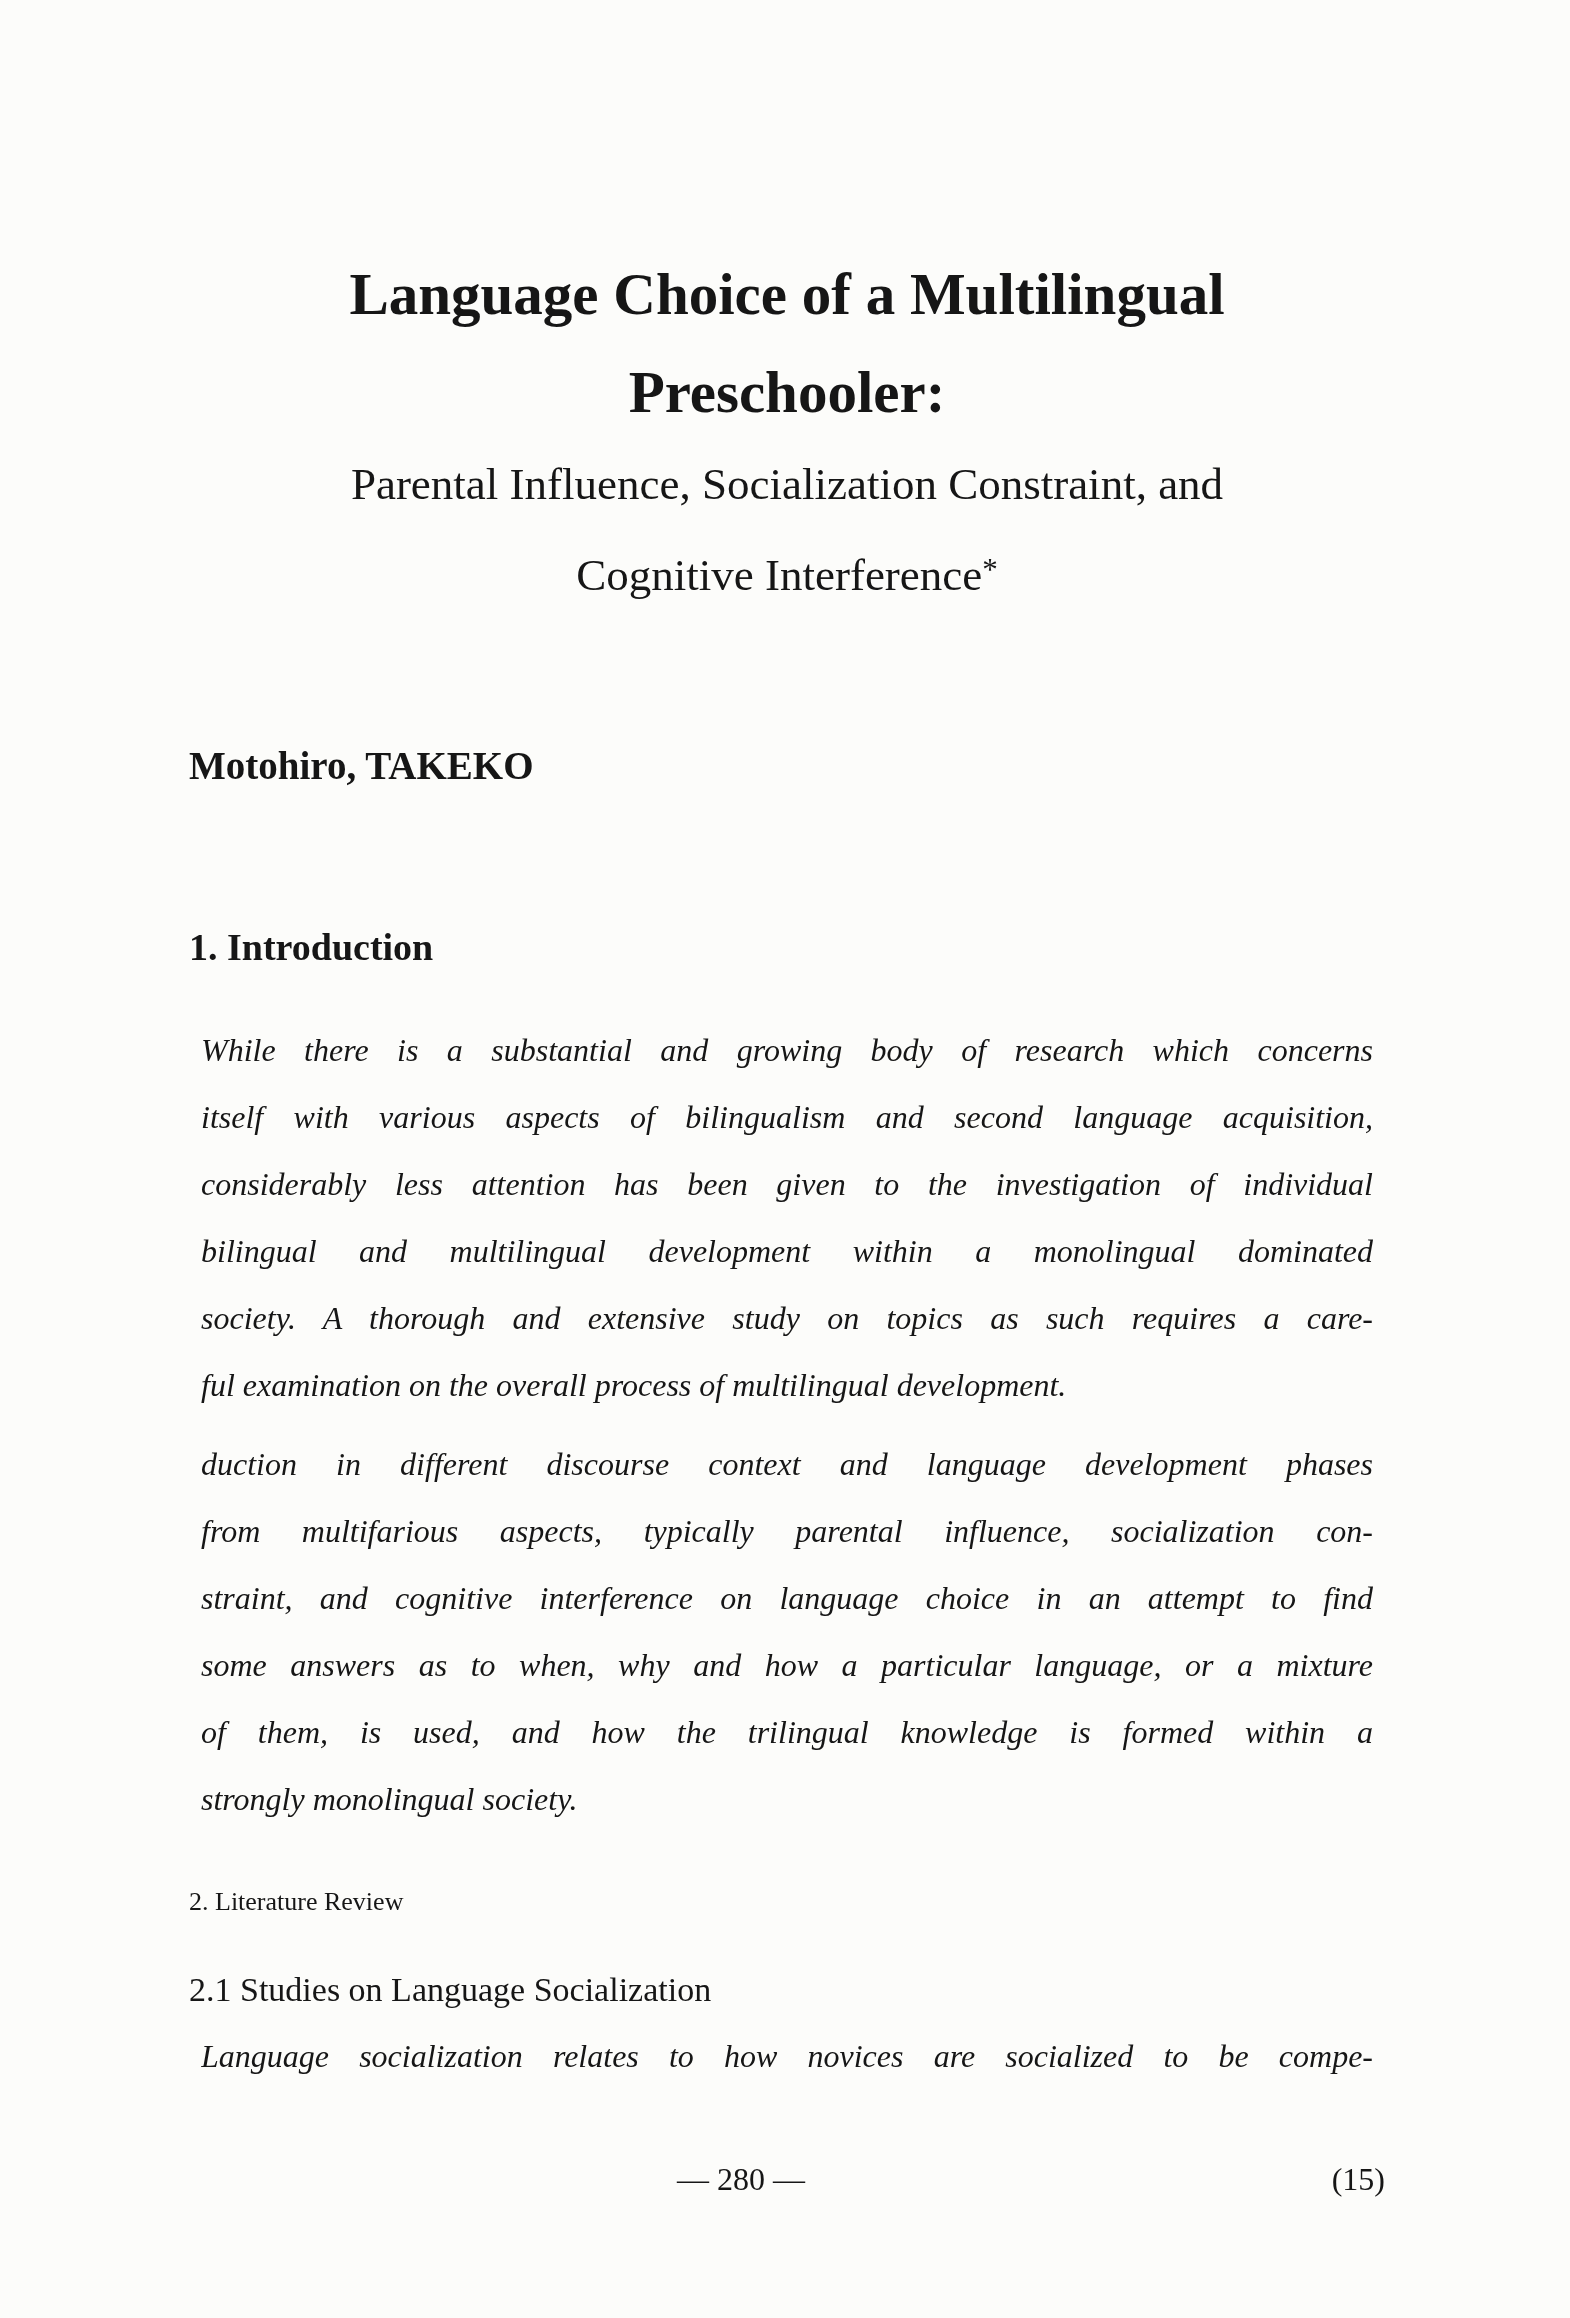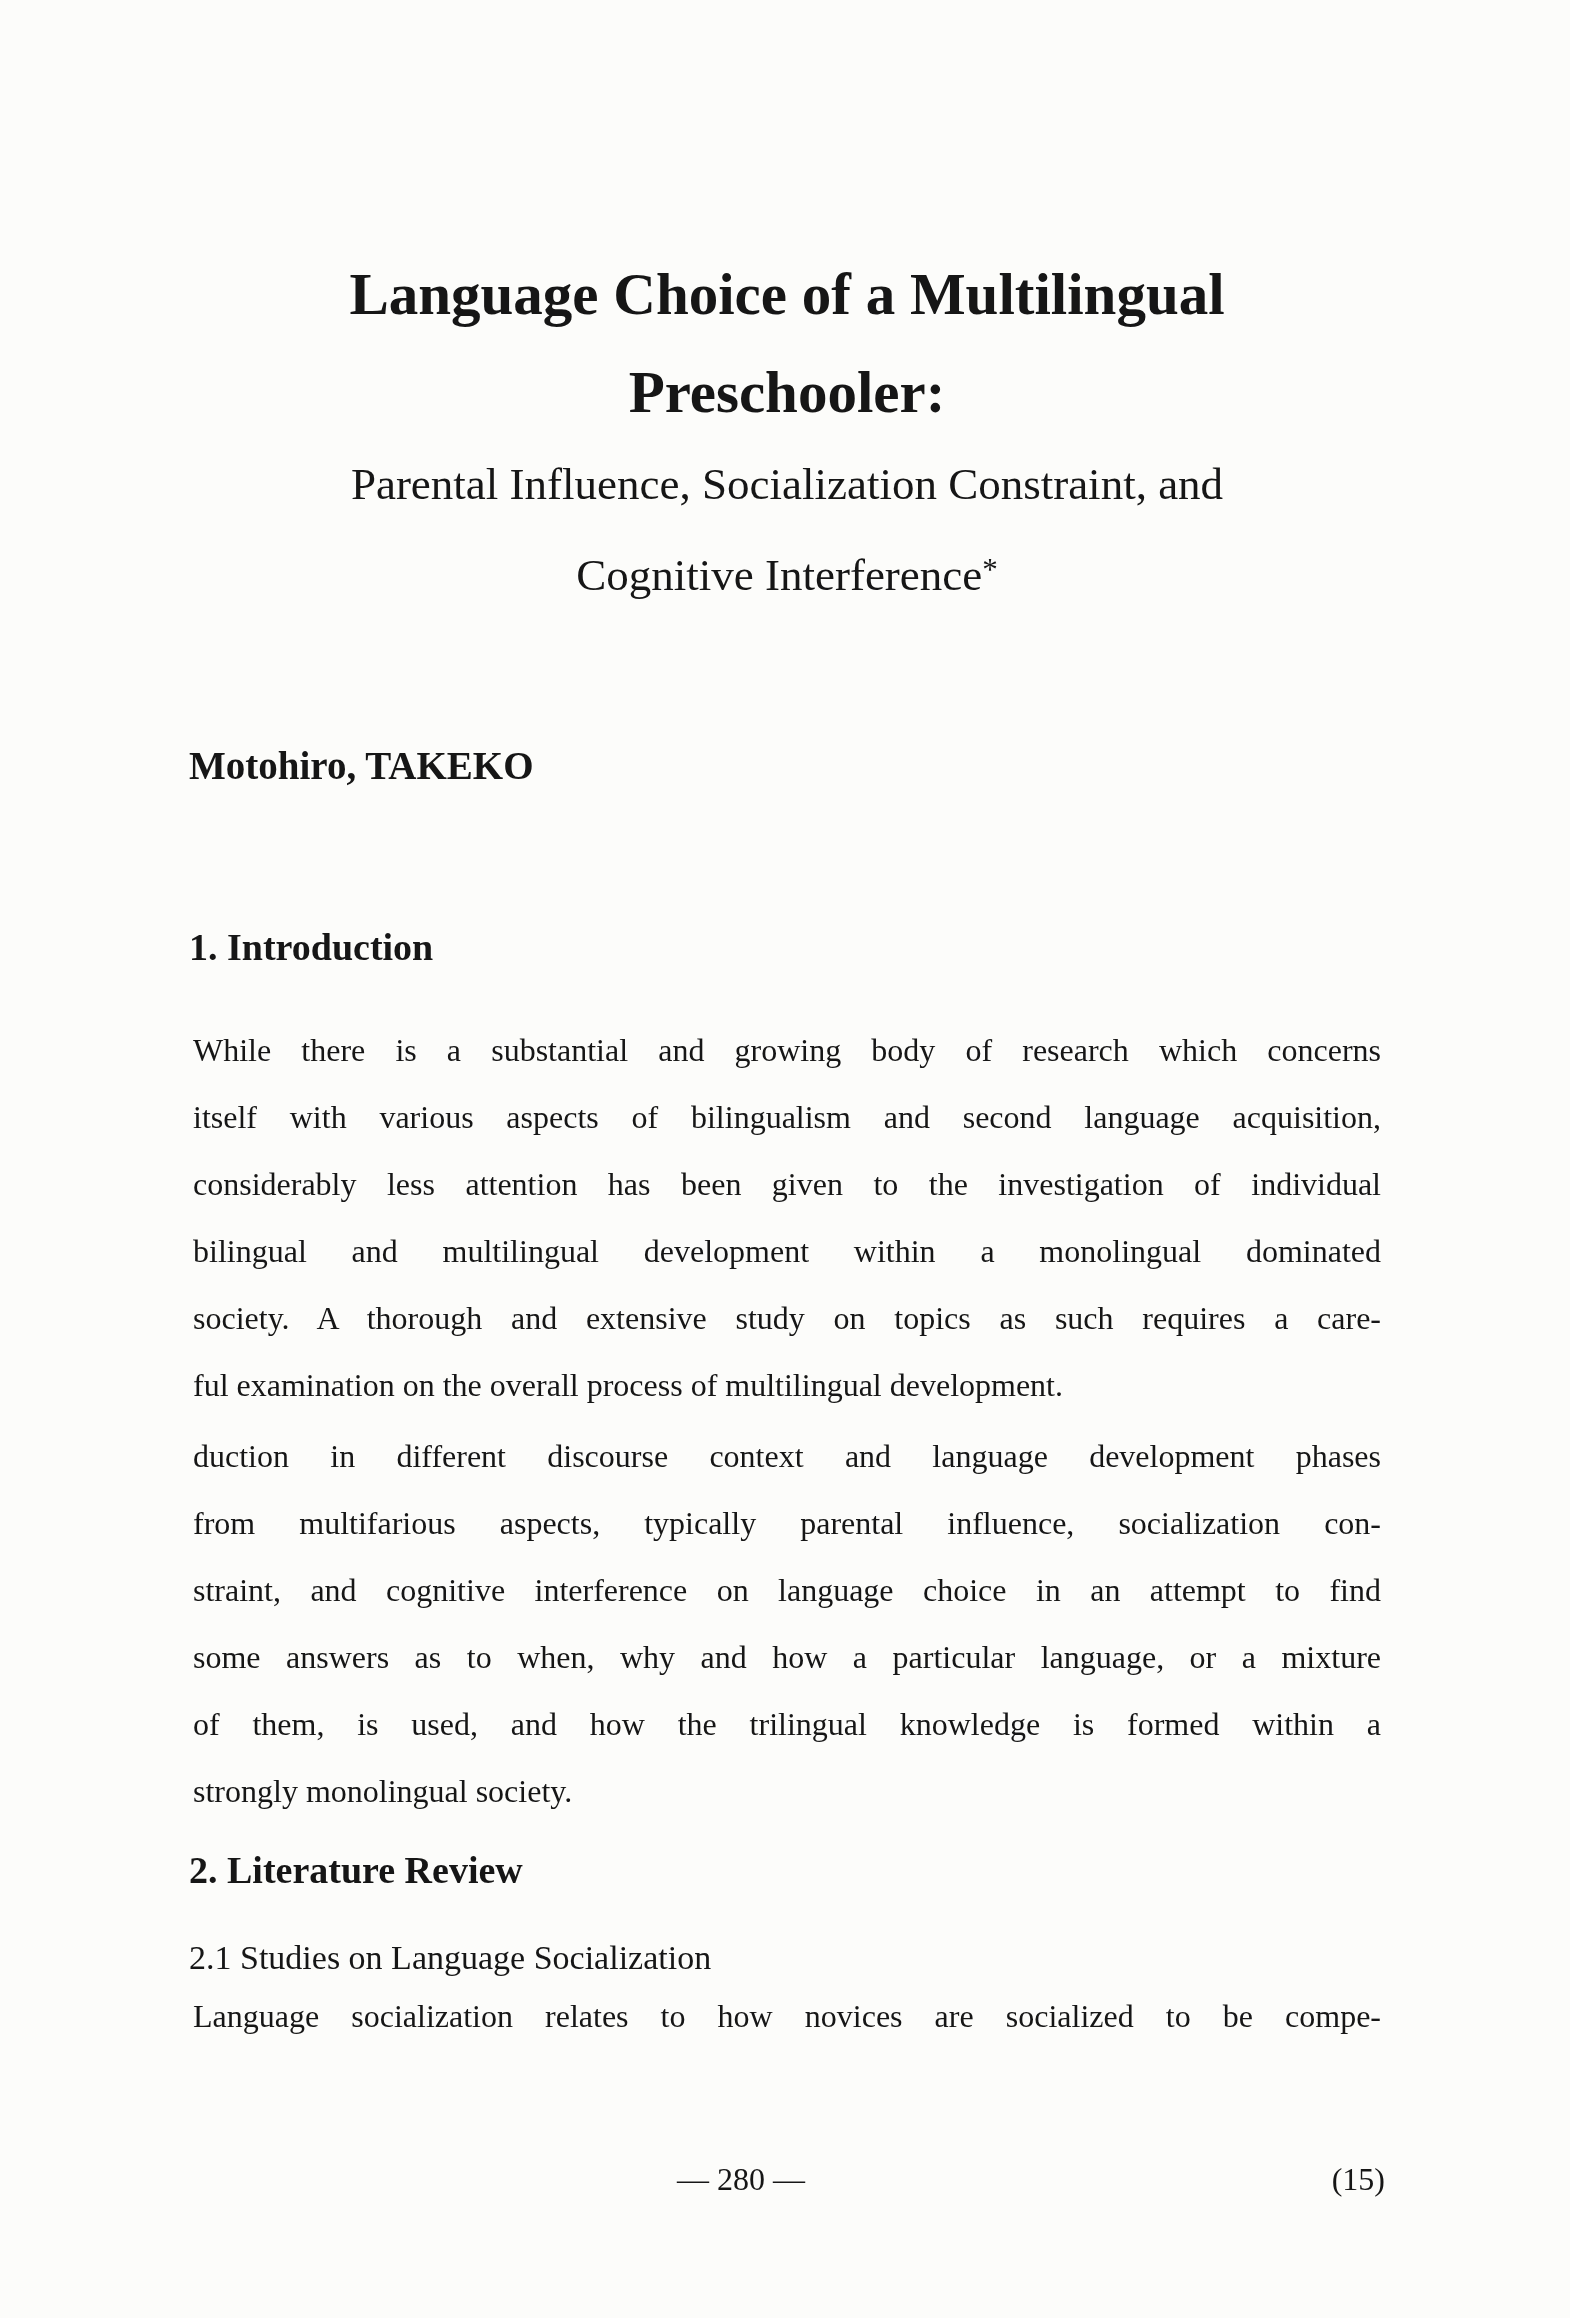"While there is a substantial" .para { font-style: none -> italic; margin: 4px -> 12px }
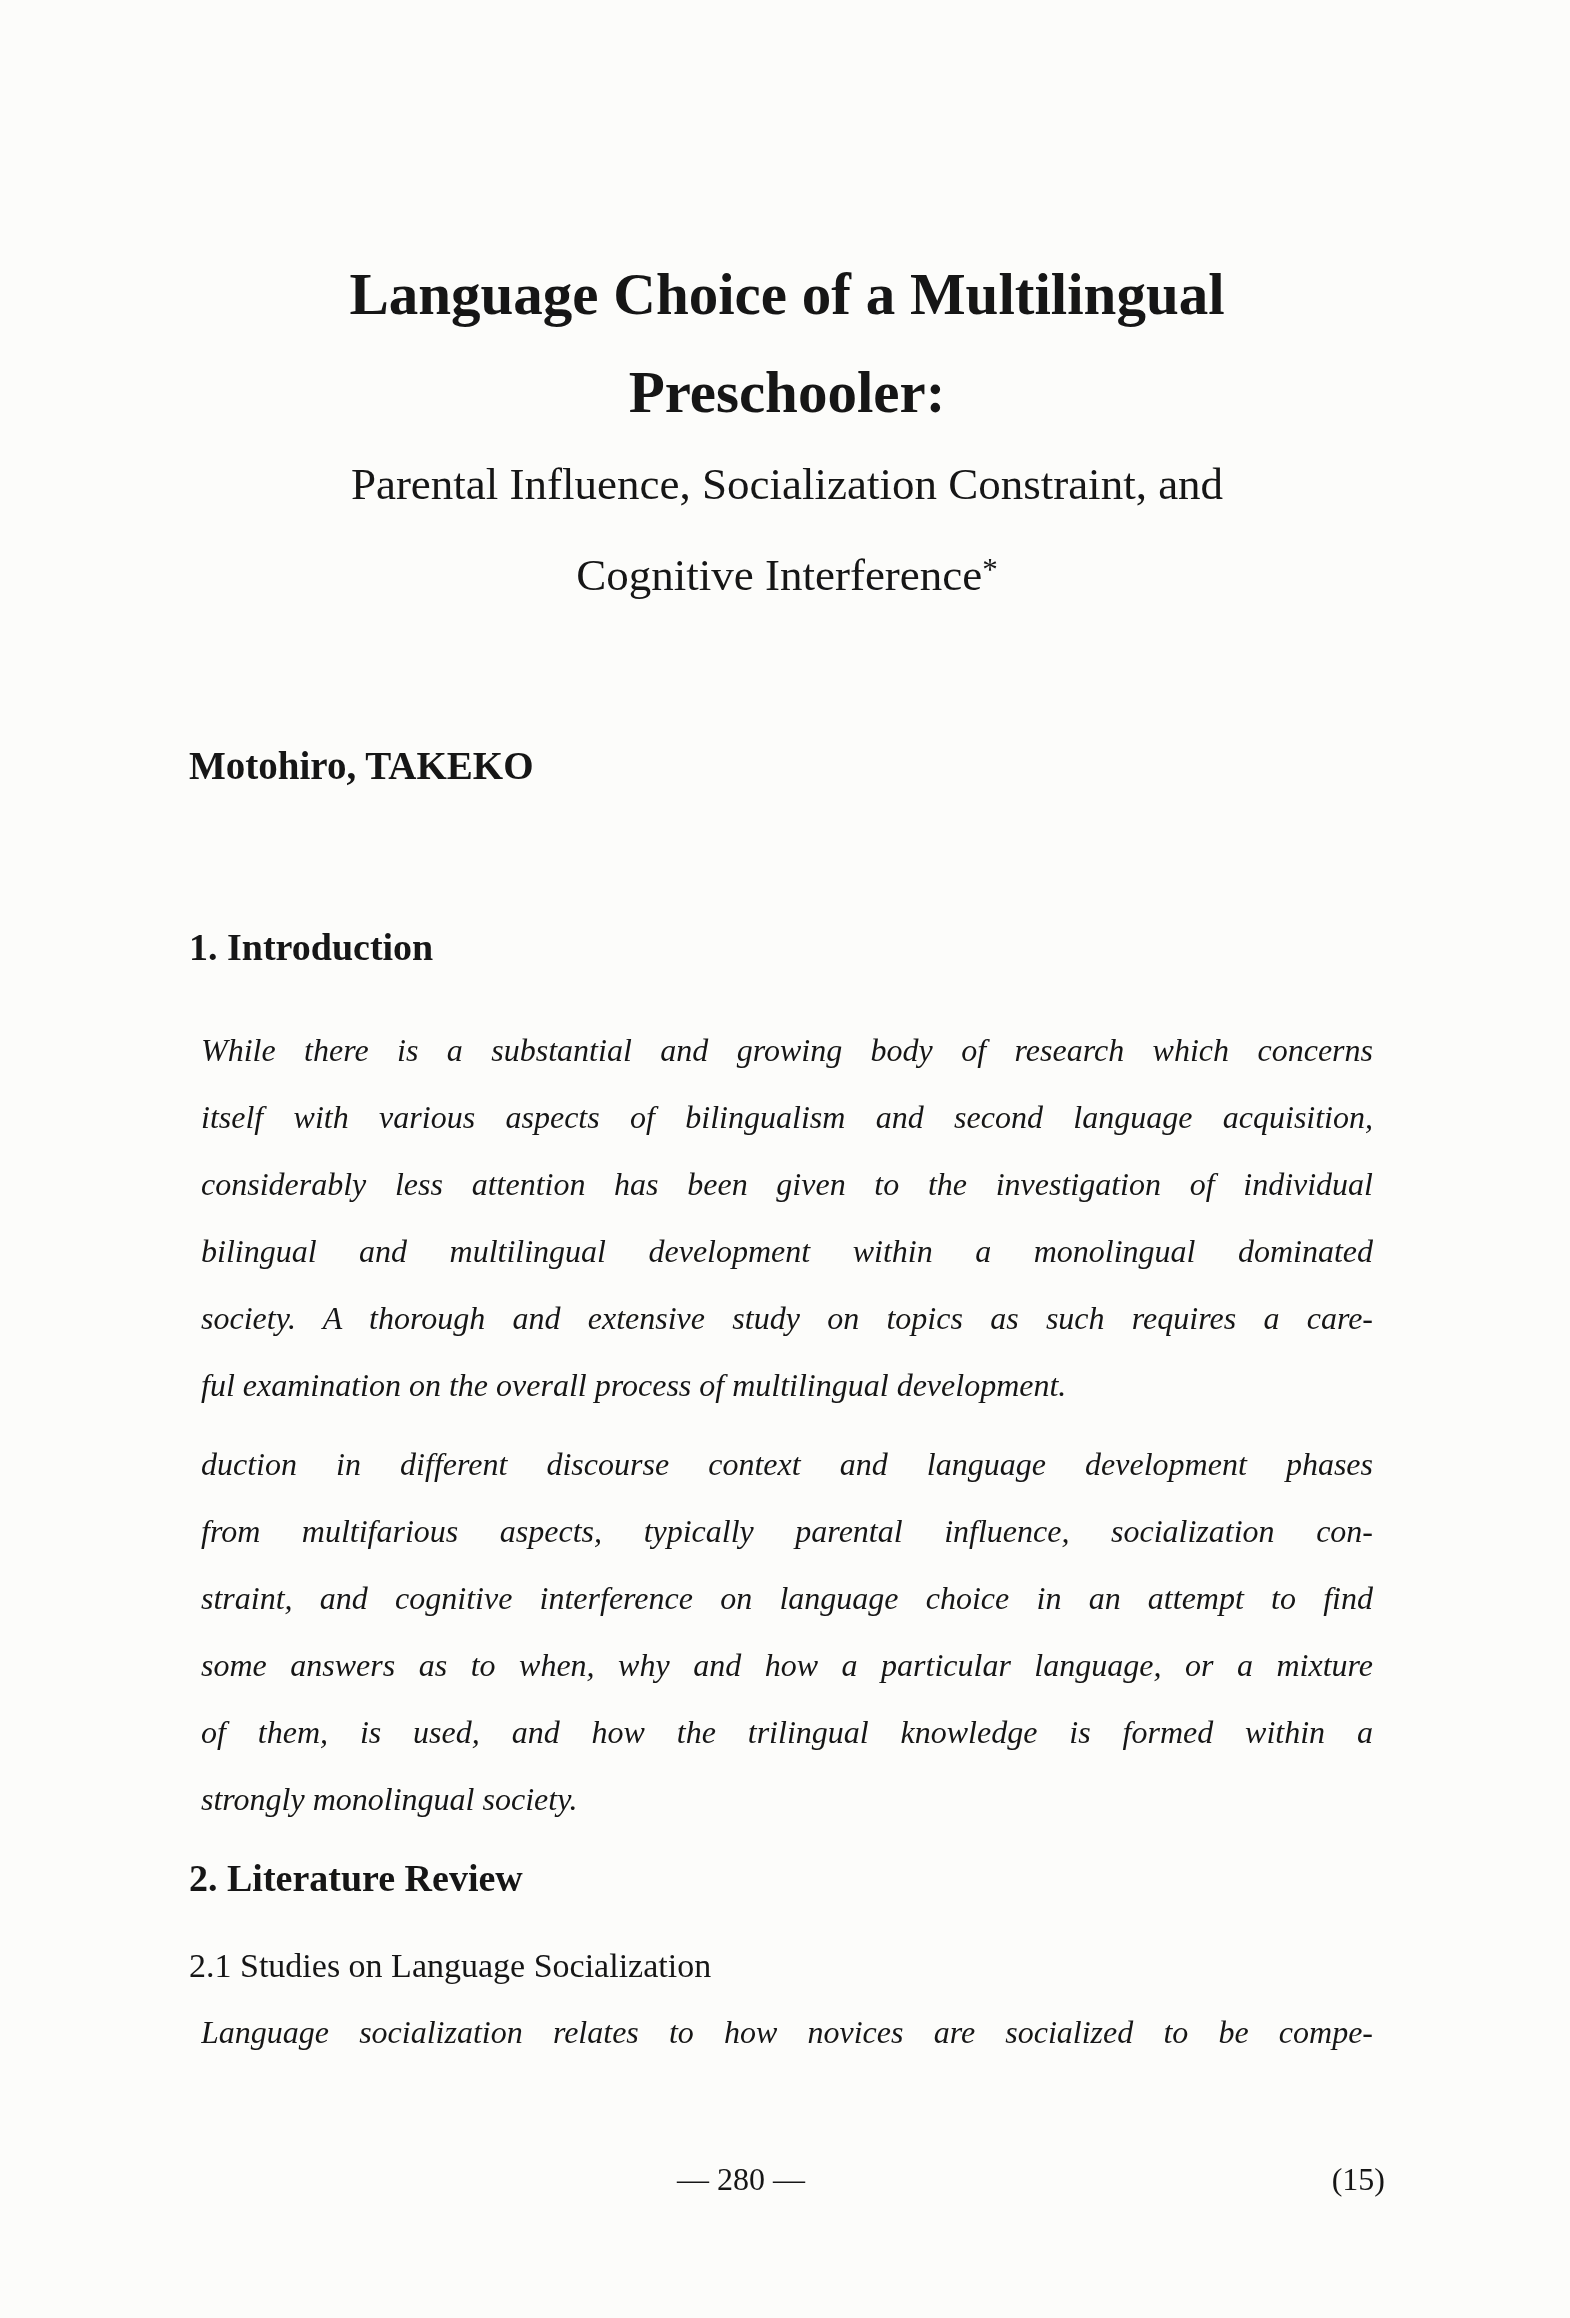"2. Literature Review" .h2 { font-size: 38px -> 26px; font-weight: bold -> normal; margin-top: 20px -> 44px }
